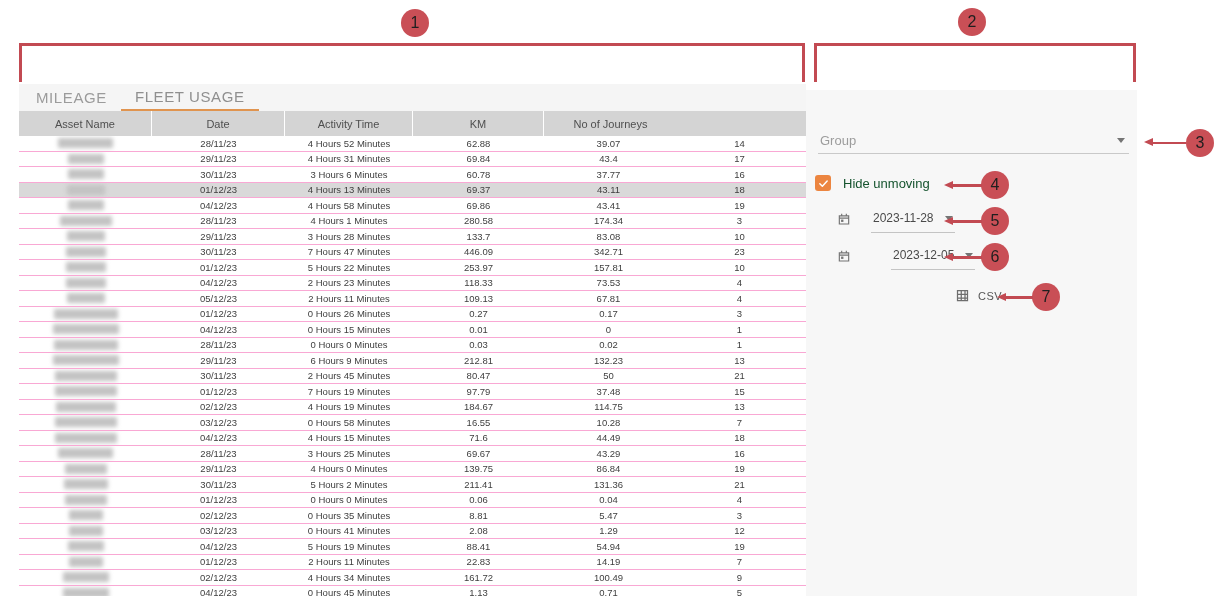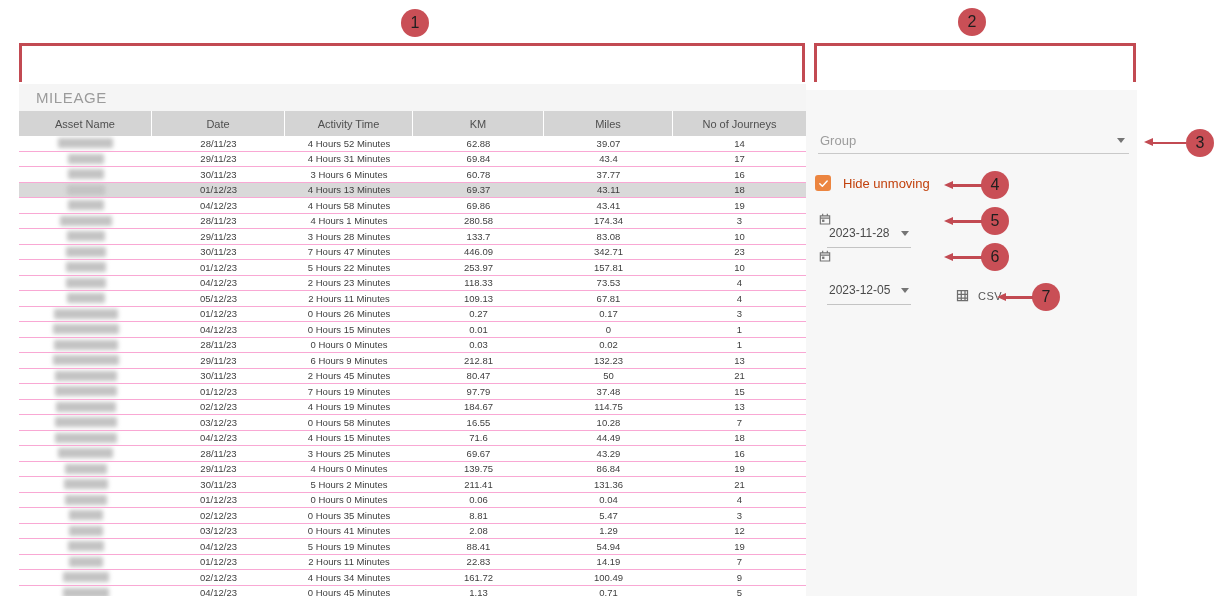"FLEET USAGE" div.tab { html: none -> <div>FLEET USAGE</div> }
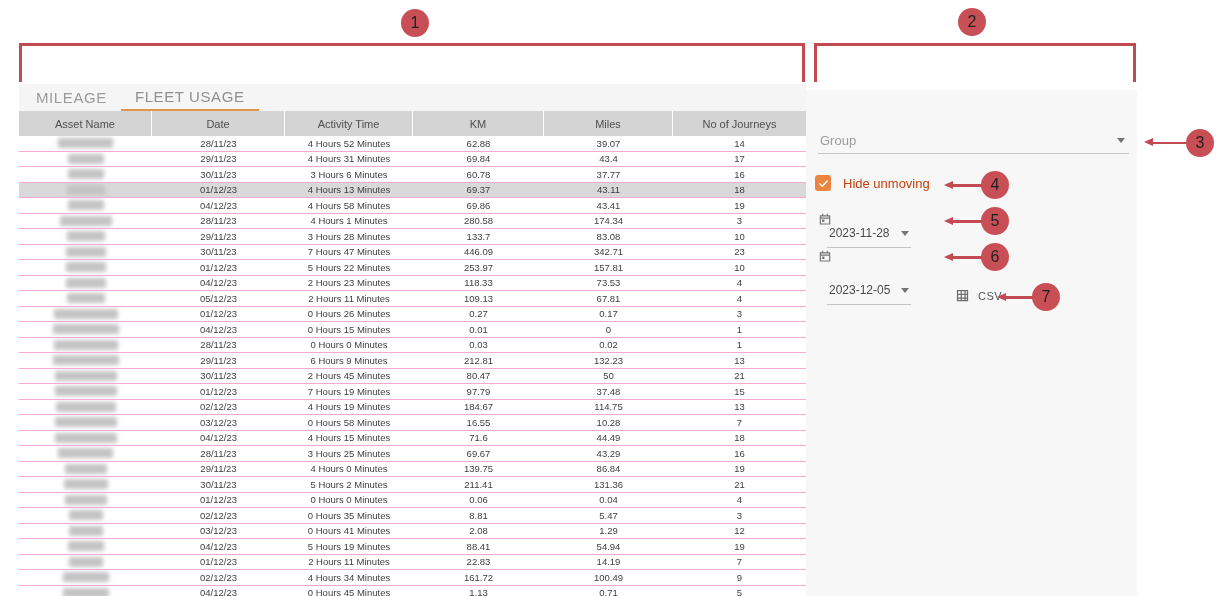"Miles" div.th { html: <div>Miles</div> -> none }
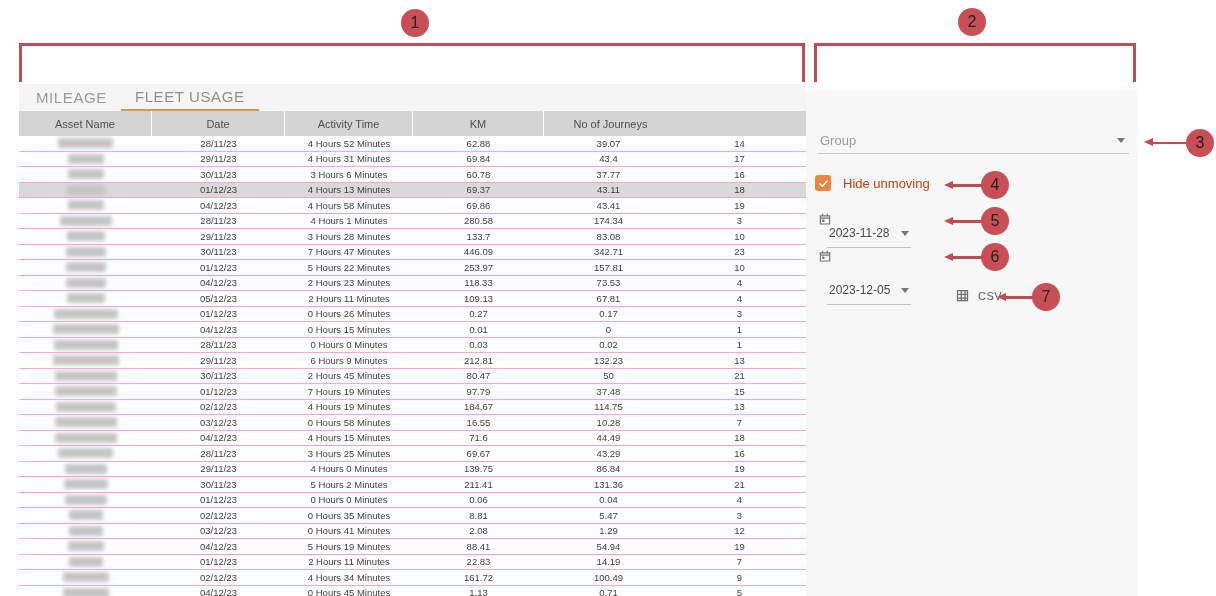"Hide unmoving" .checkbox-row .lbl { color: #c2410c -> #14532d }
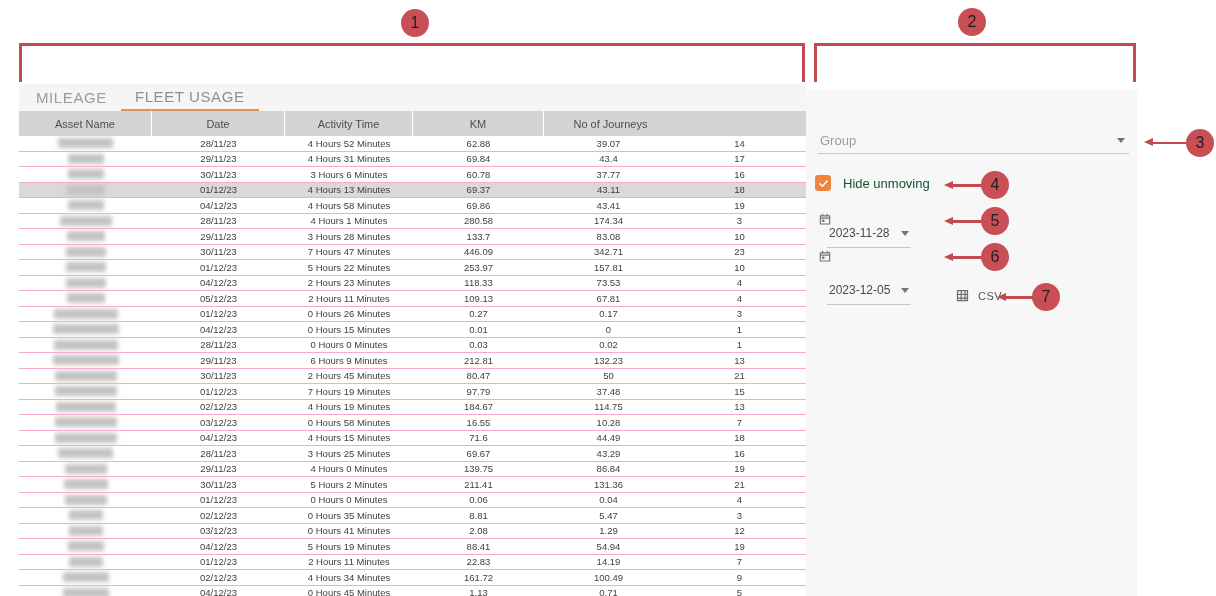"2023-11-28" .date-row { flex-direction: column -> none; left: 1px -> 20px }
